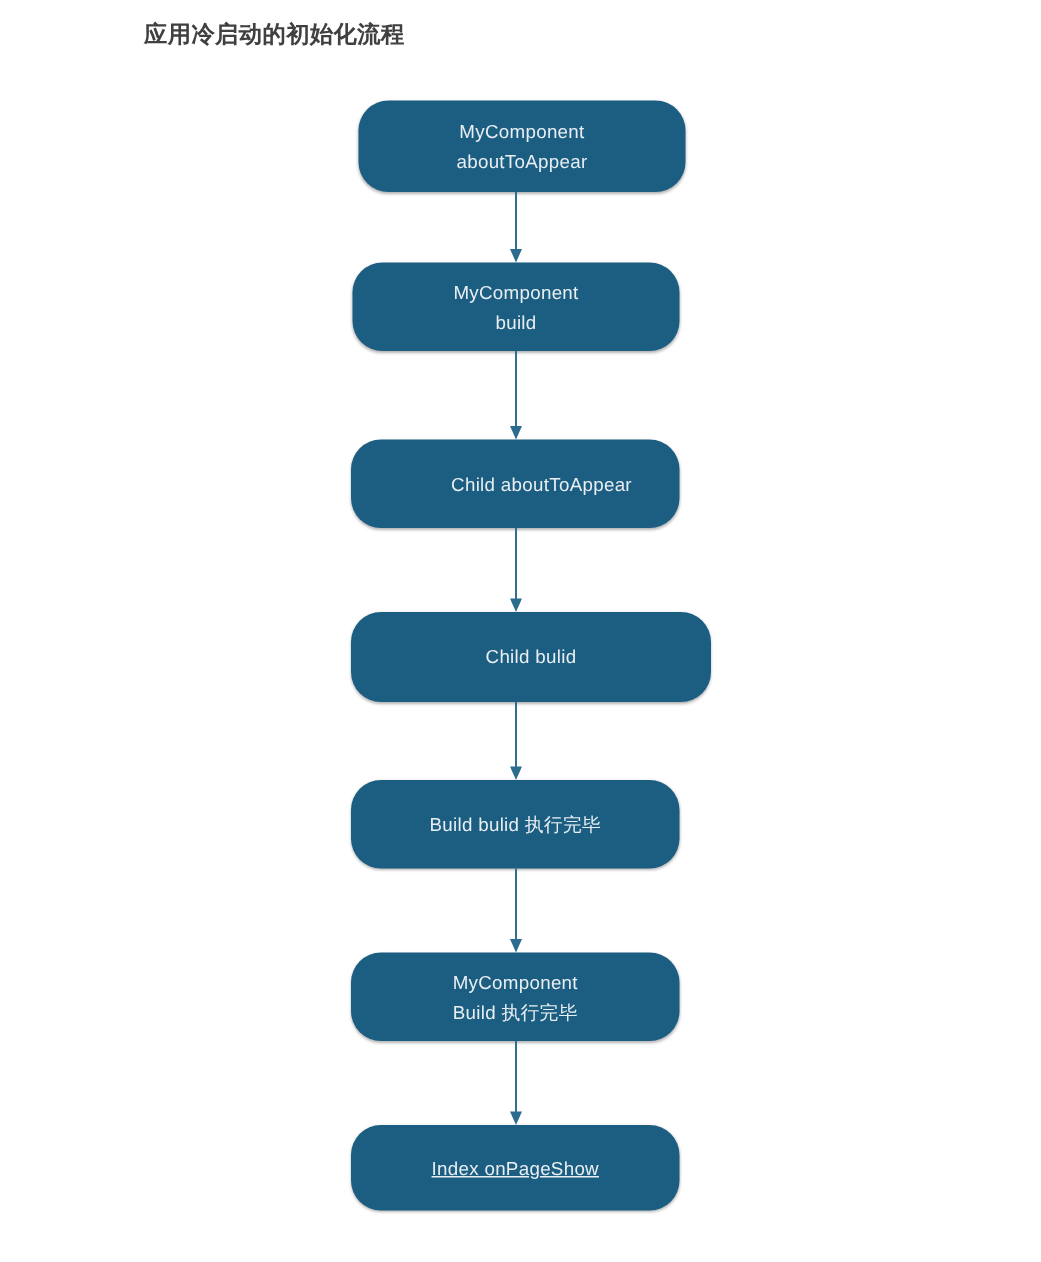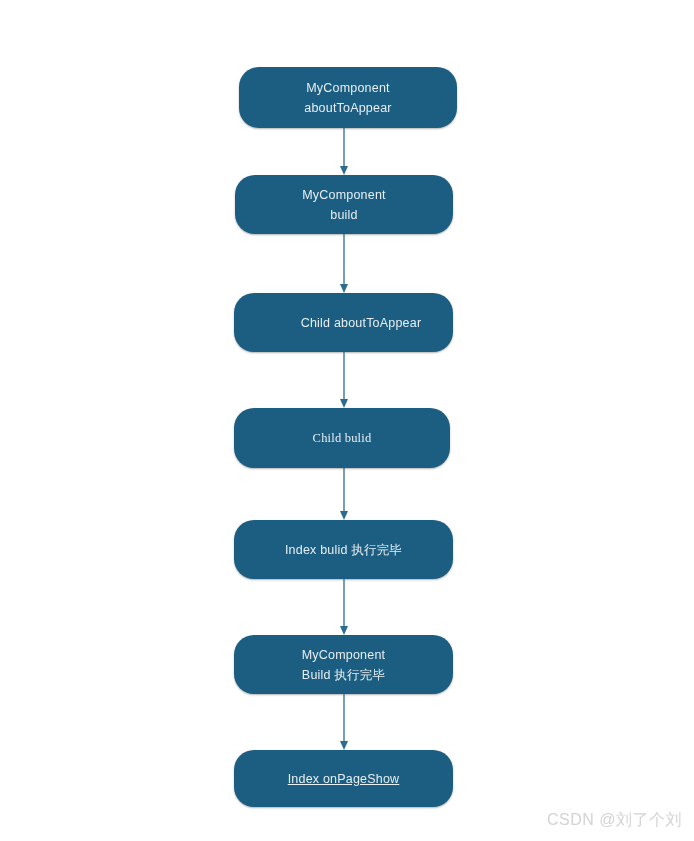"应用冷启动的初始化流程" div.chart-title { html: none -> <div>应用冷启动的初始化流程</div> }
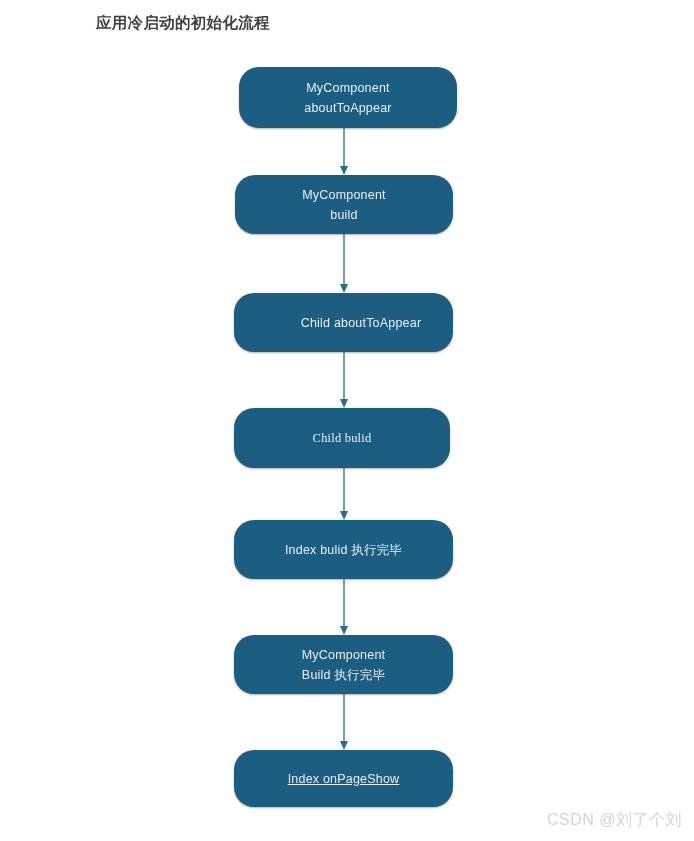"Child bulid" div.node { font-family: Liberation Serif, serif -> none; width: 216px -> 240px }
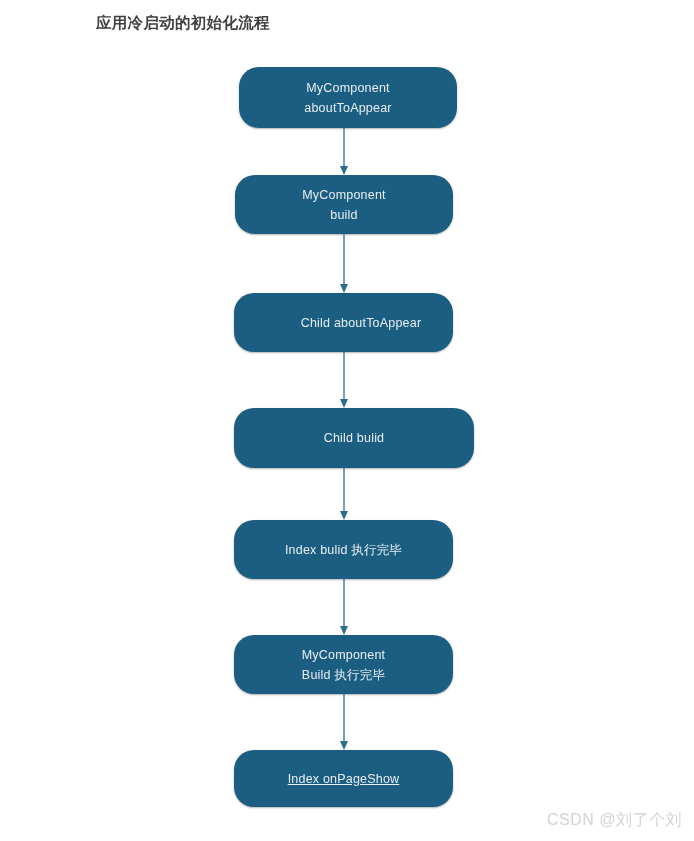"Index bulid 执行完毕" div.node { text: Index -> Build }
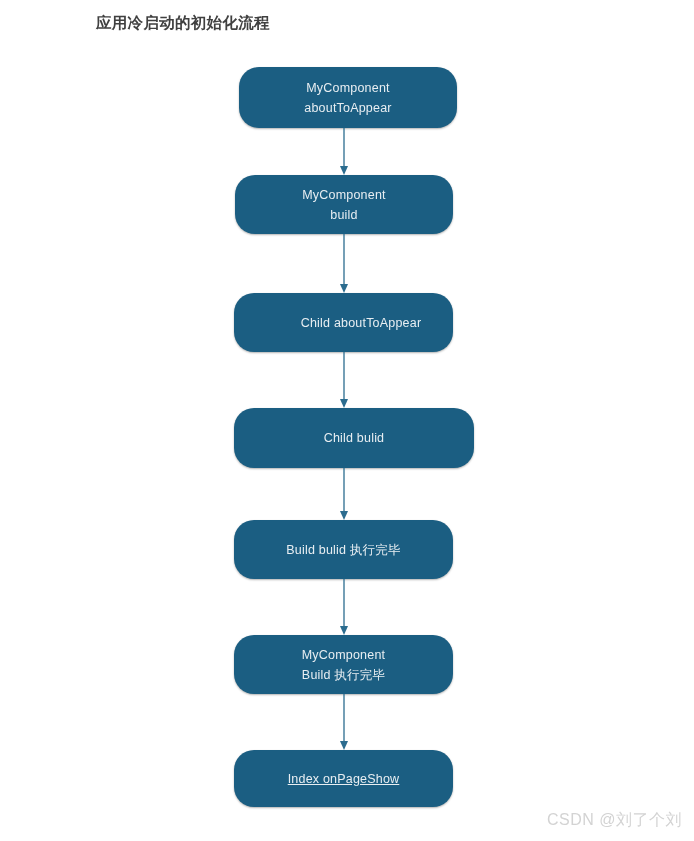"CSDN @刘了个刘" div.watermark { html: <div>CSDN @刘了个刘</div> -> none }
